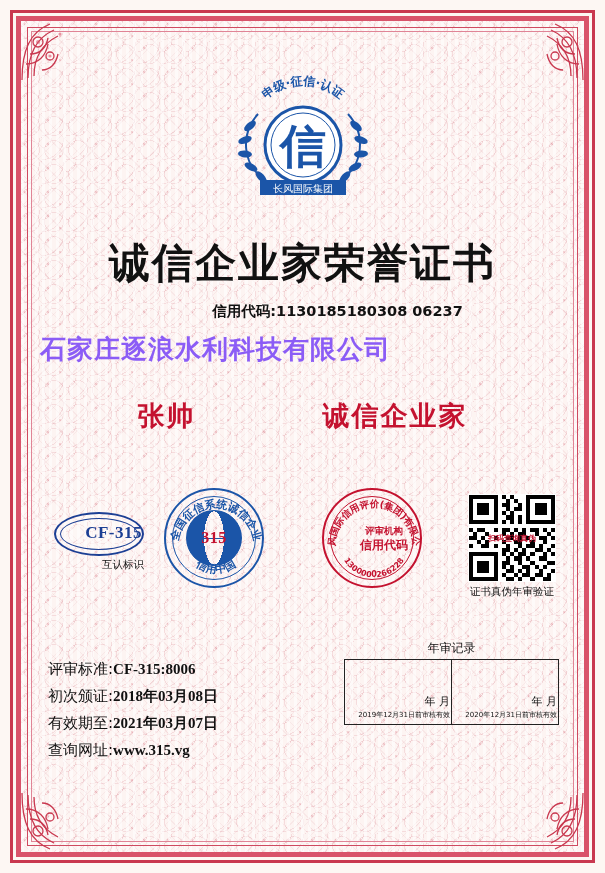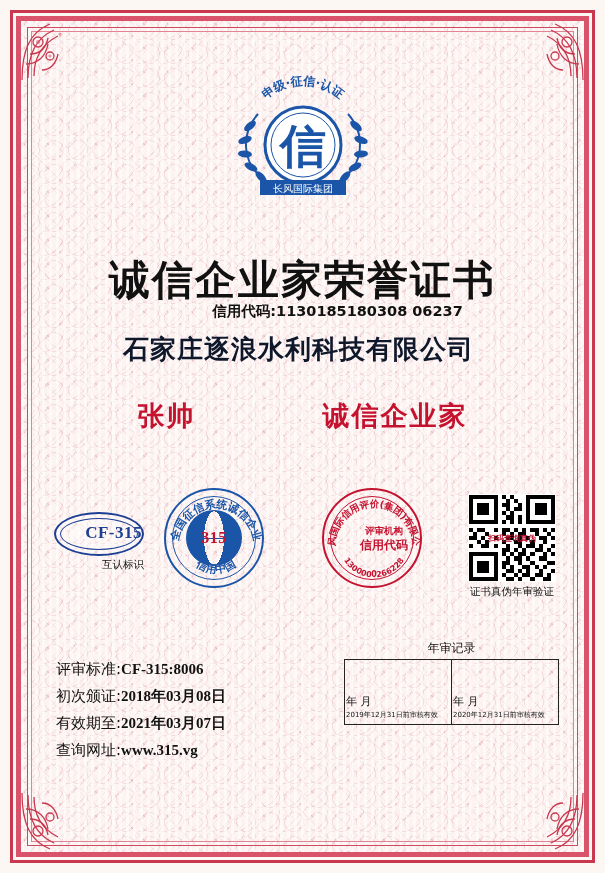"诚信企业家荣誉证书" .title { top: 213px -> 196px }
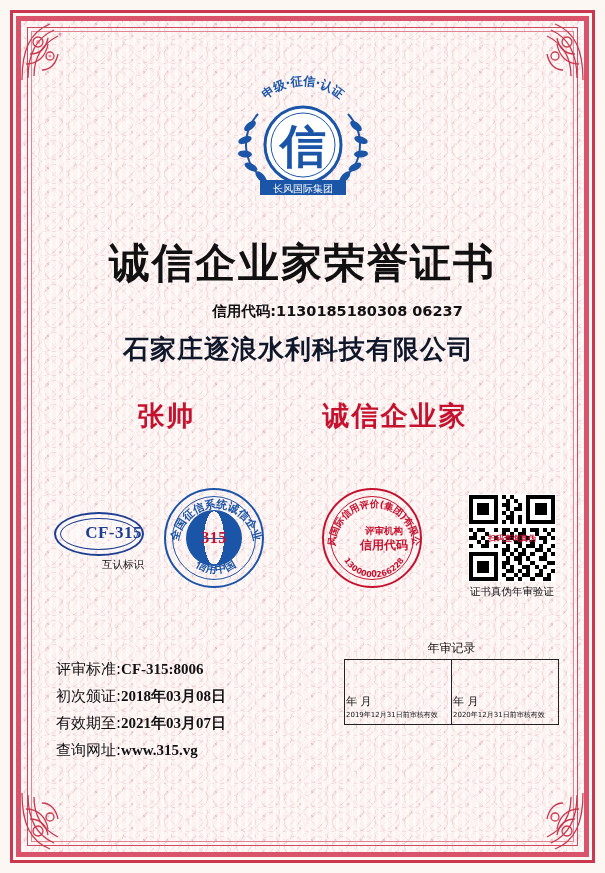"石家庄逐浪水利科技有限公司" .company { color: #0f172a -> #8b5cf6; text-align: center -> none }
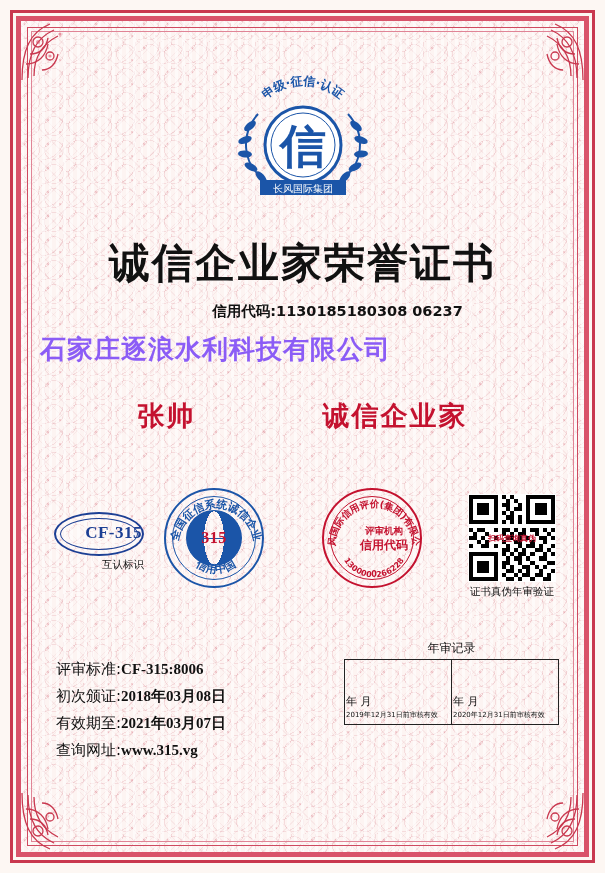"评审标准:CF-315:8006" .info-list { left: 16px -> 8px }
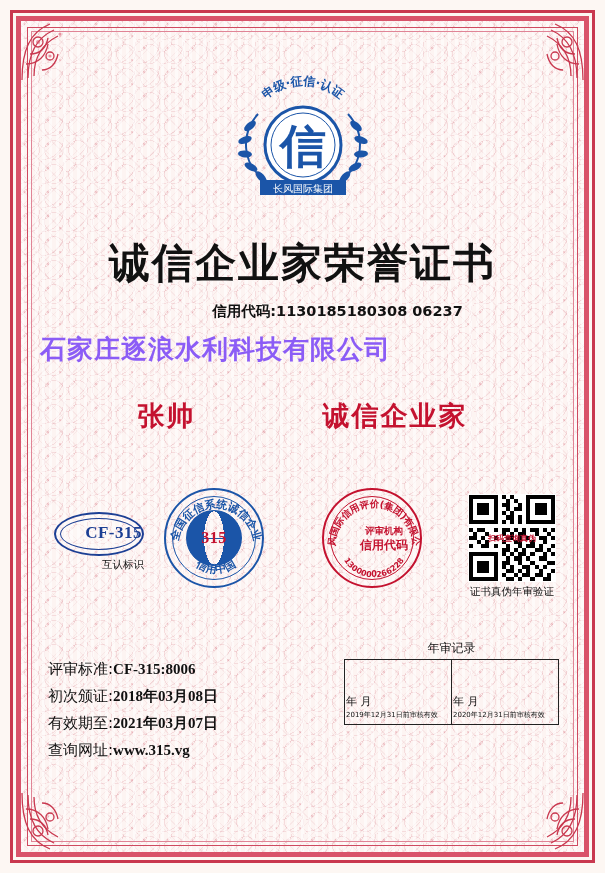"年 月" .annual-table td { text-align: left -> right }
